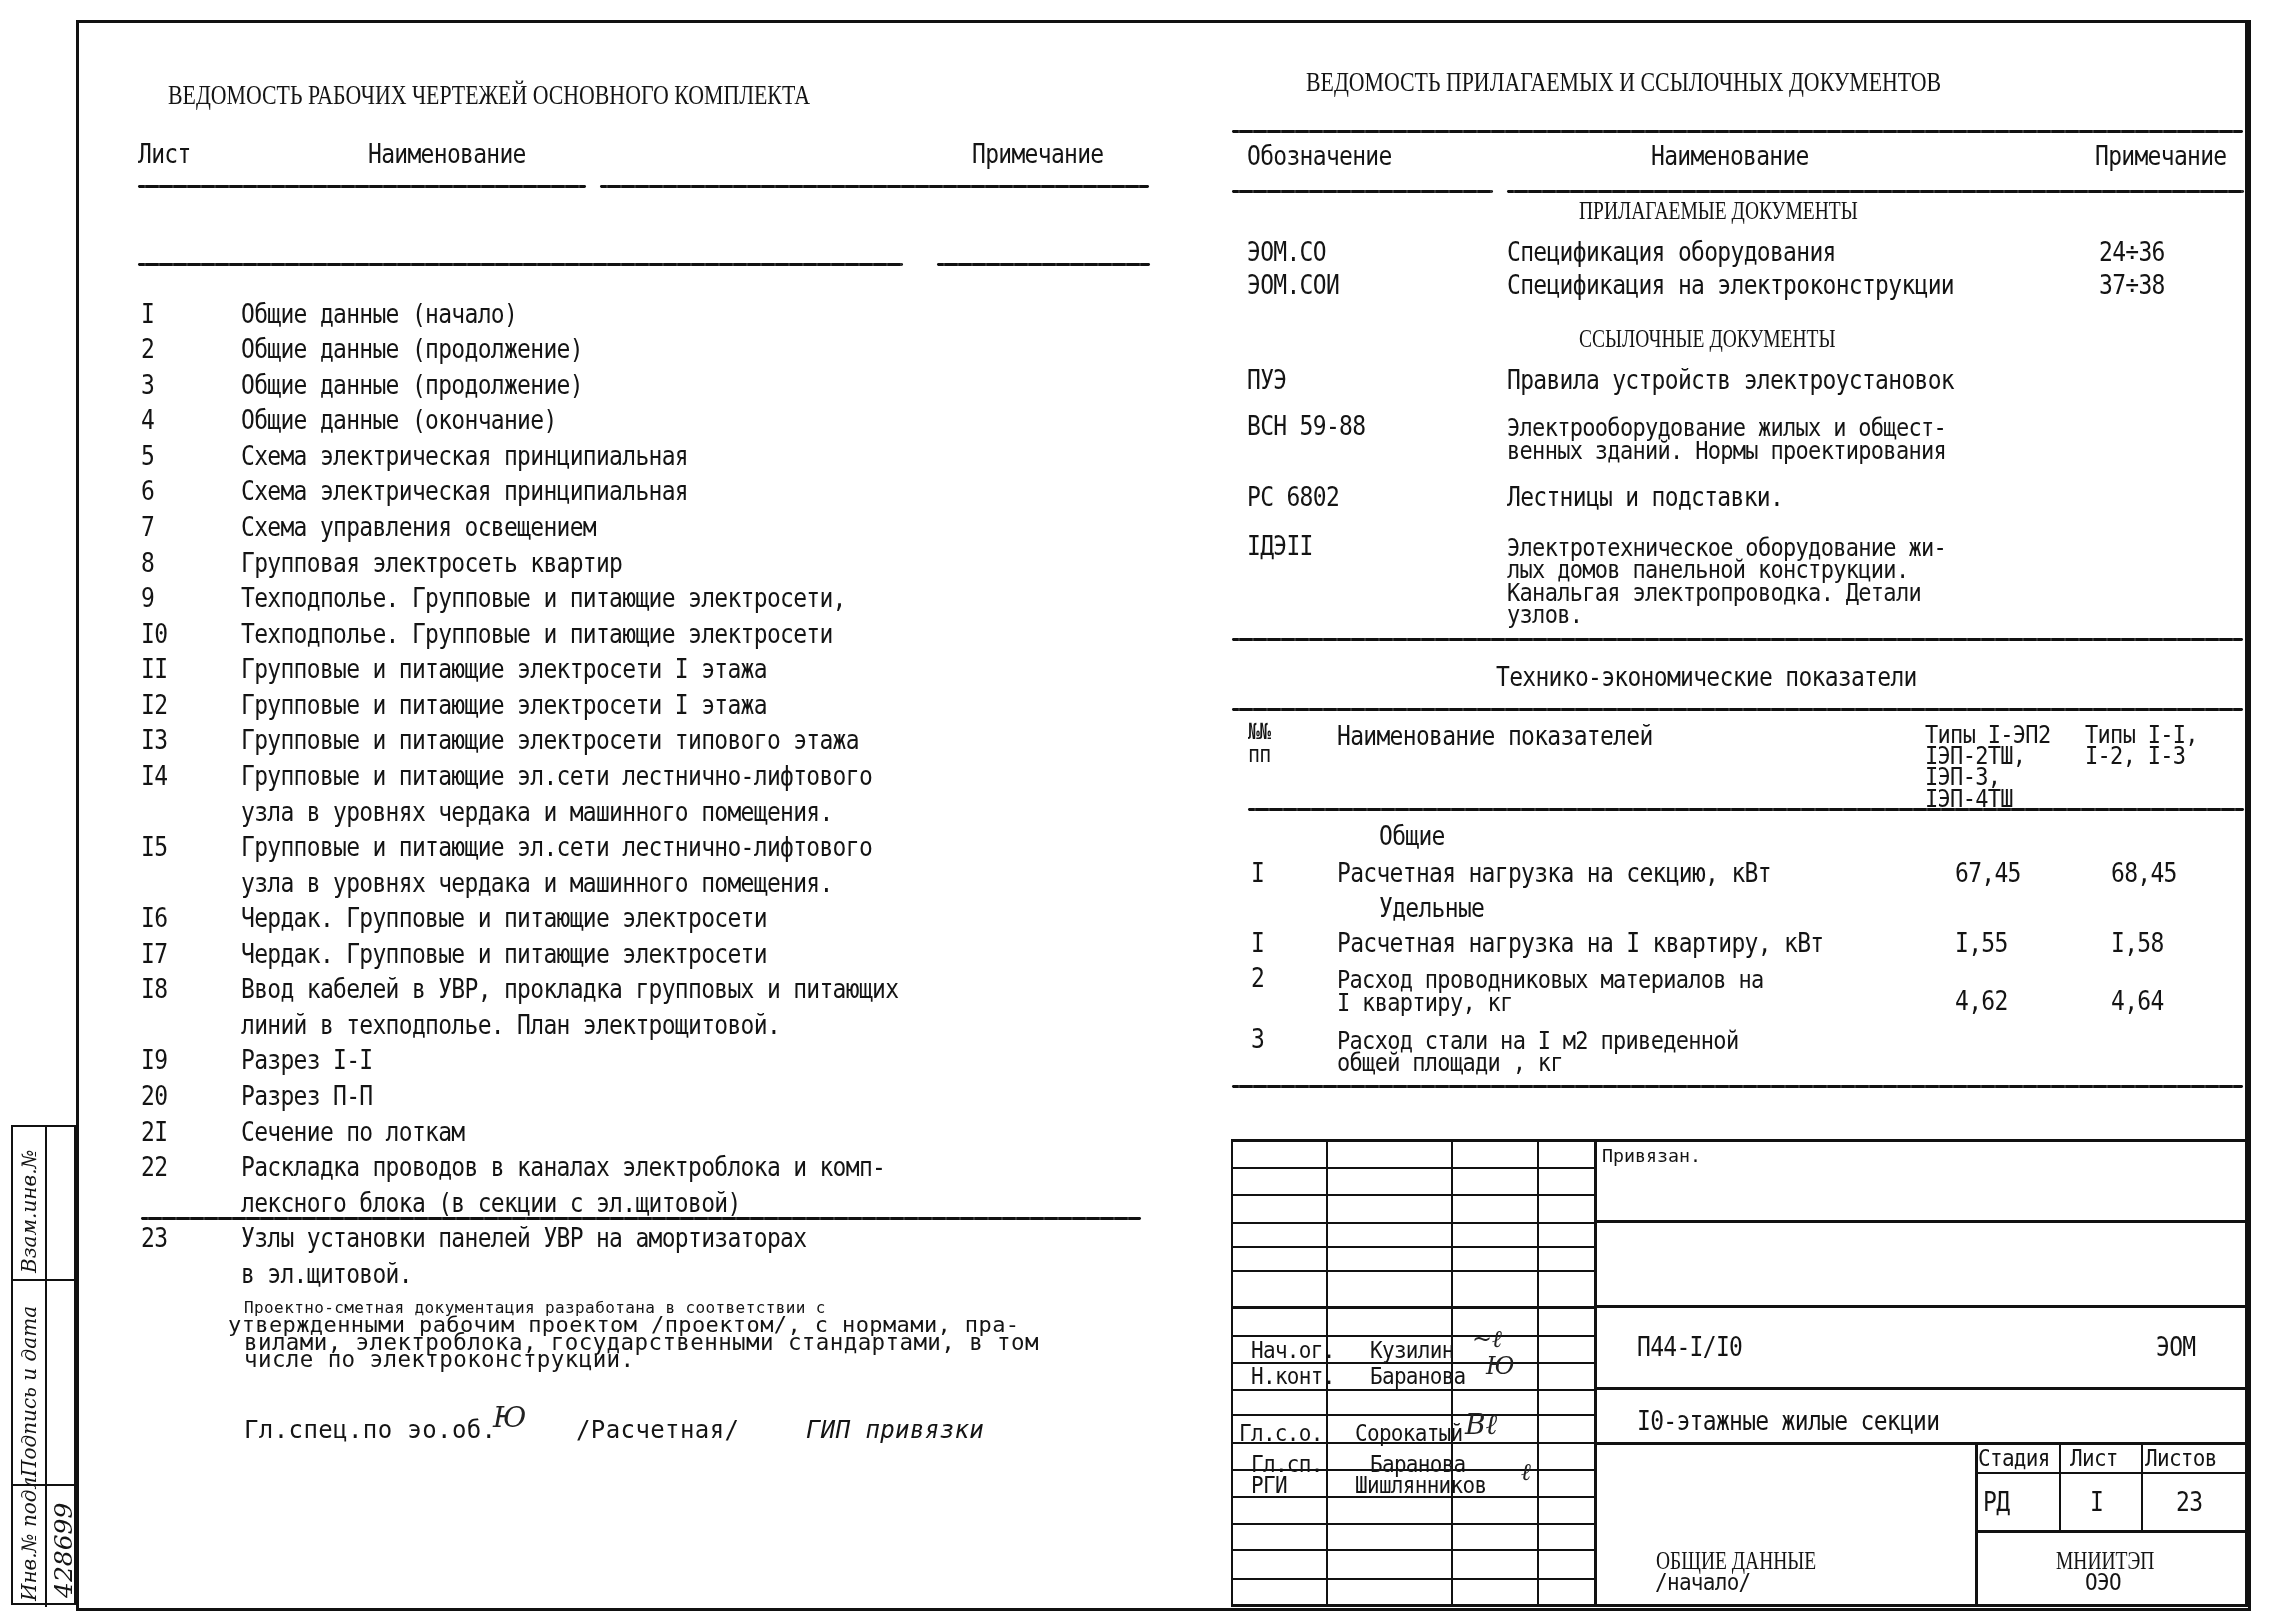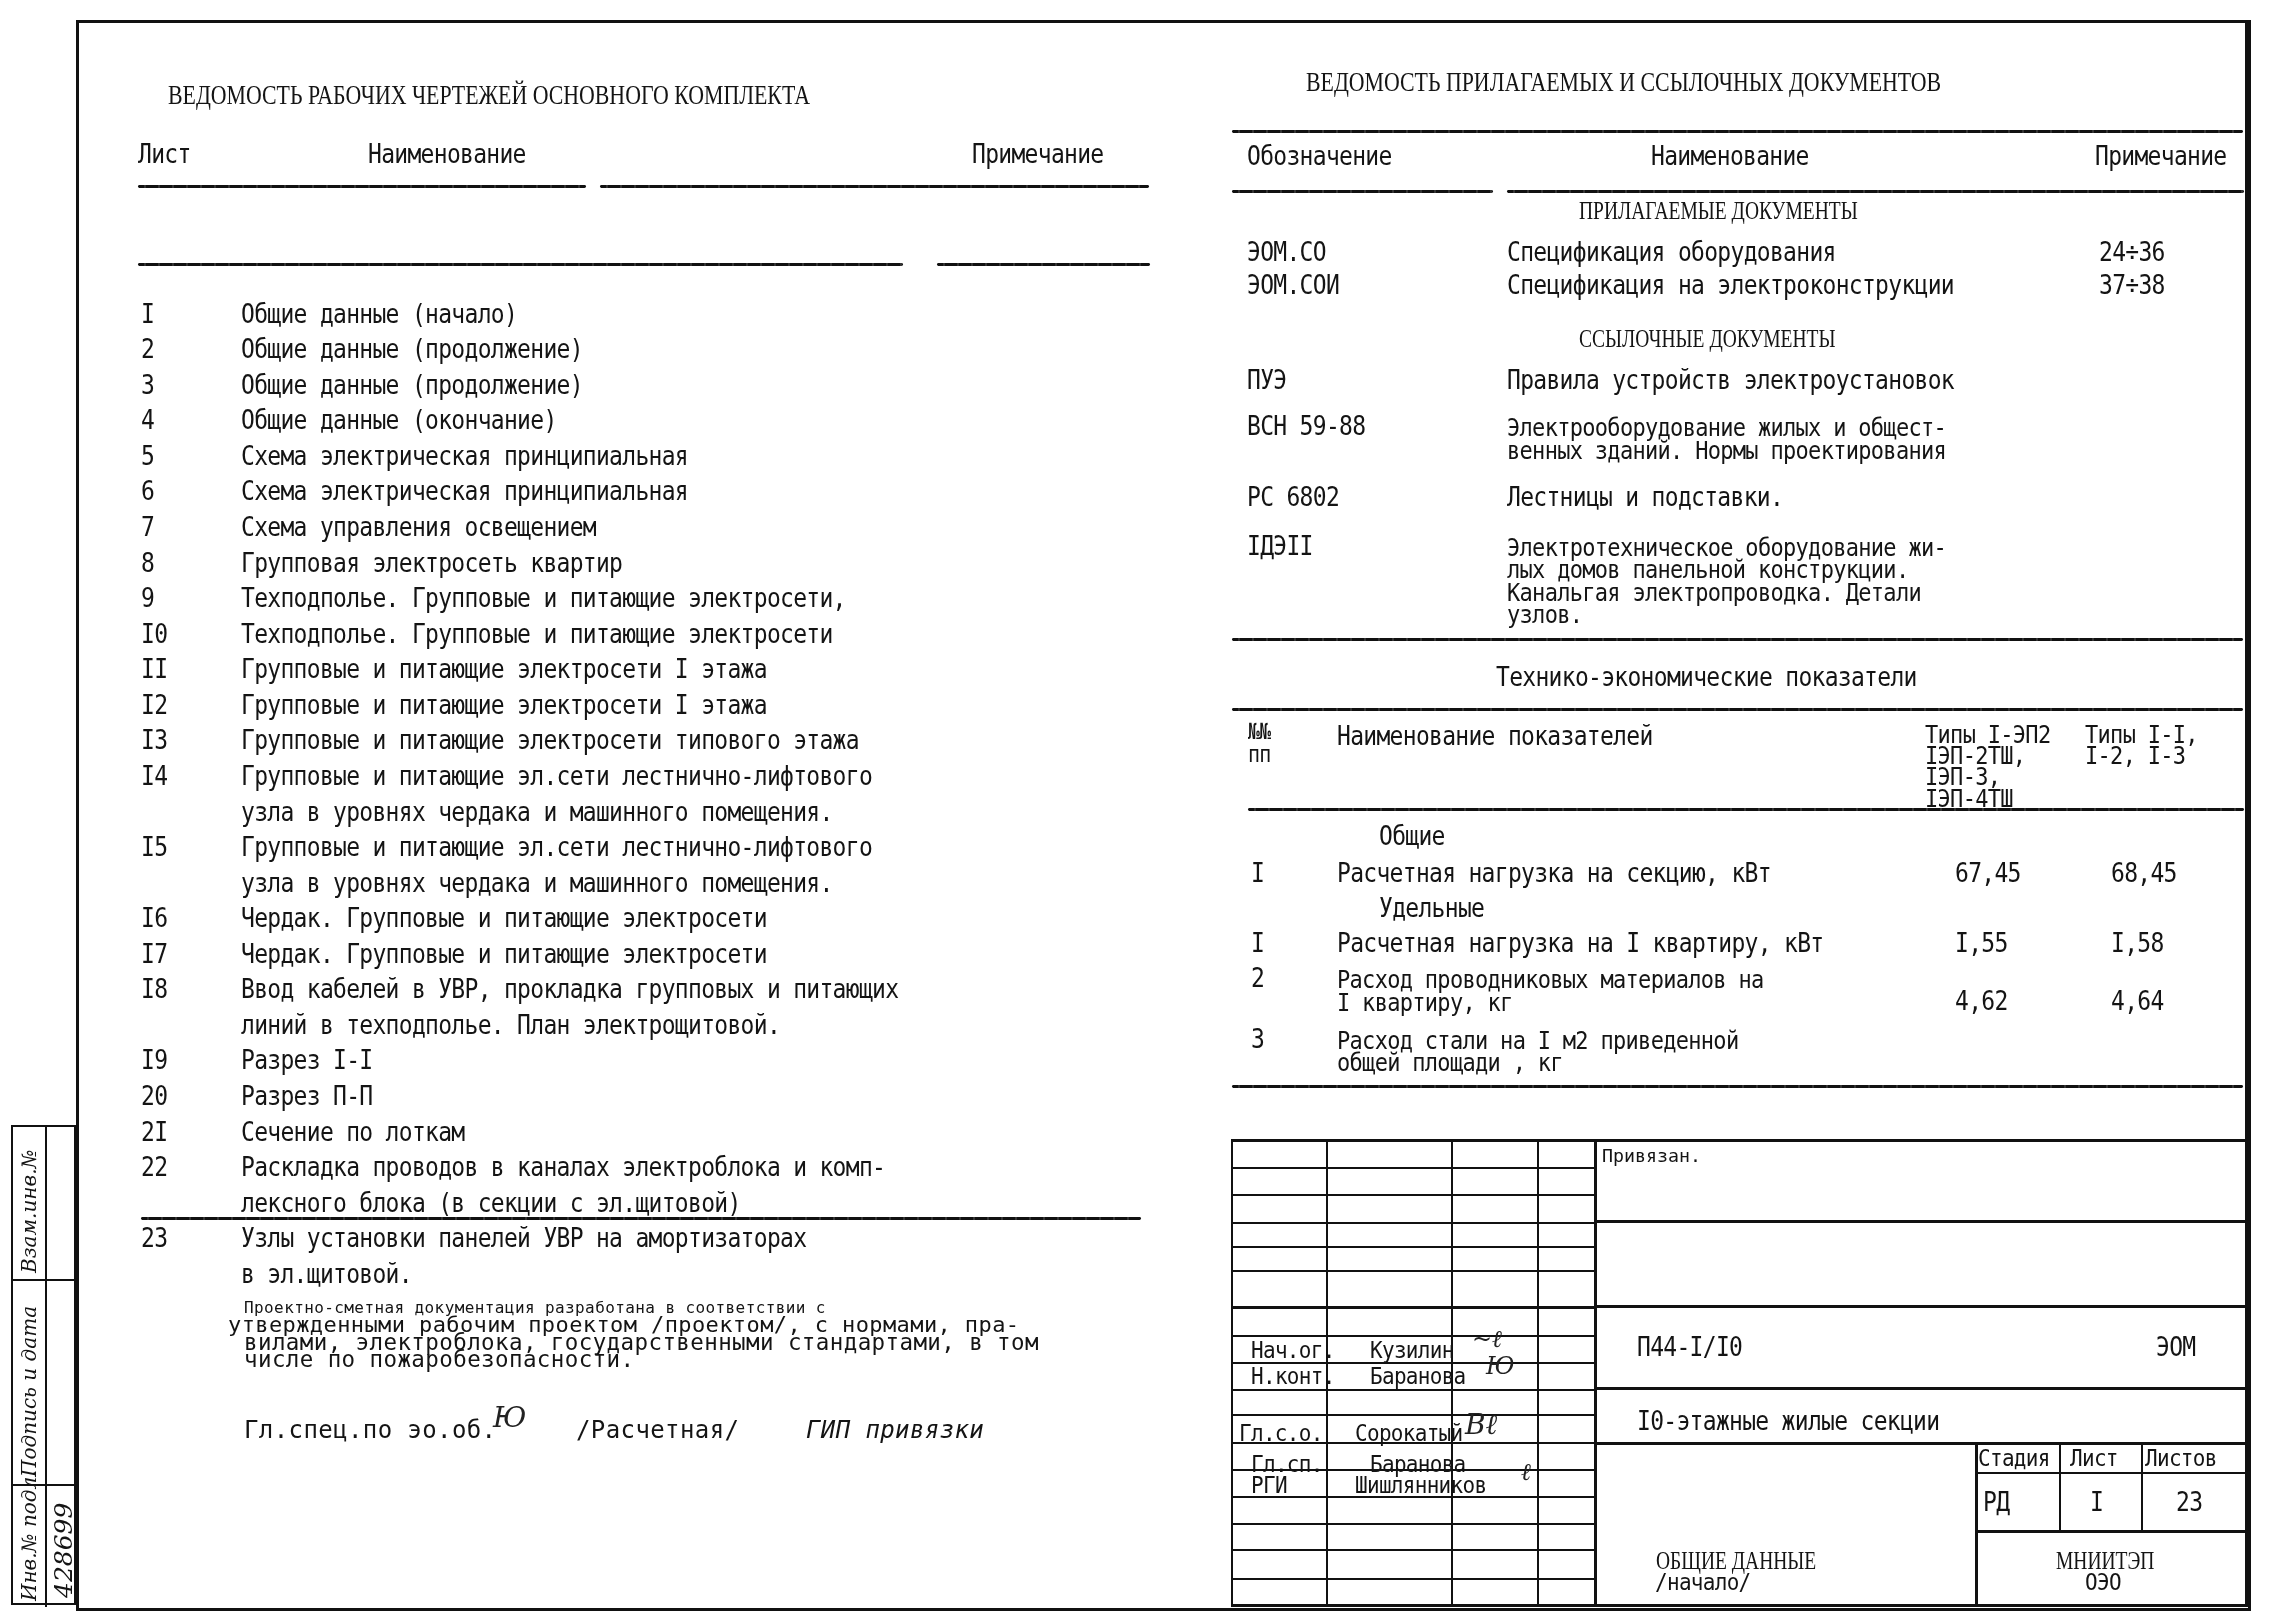"числе по пожаробезопасности." div.abs { text: пожаробезопасности -> электроконструкции }
